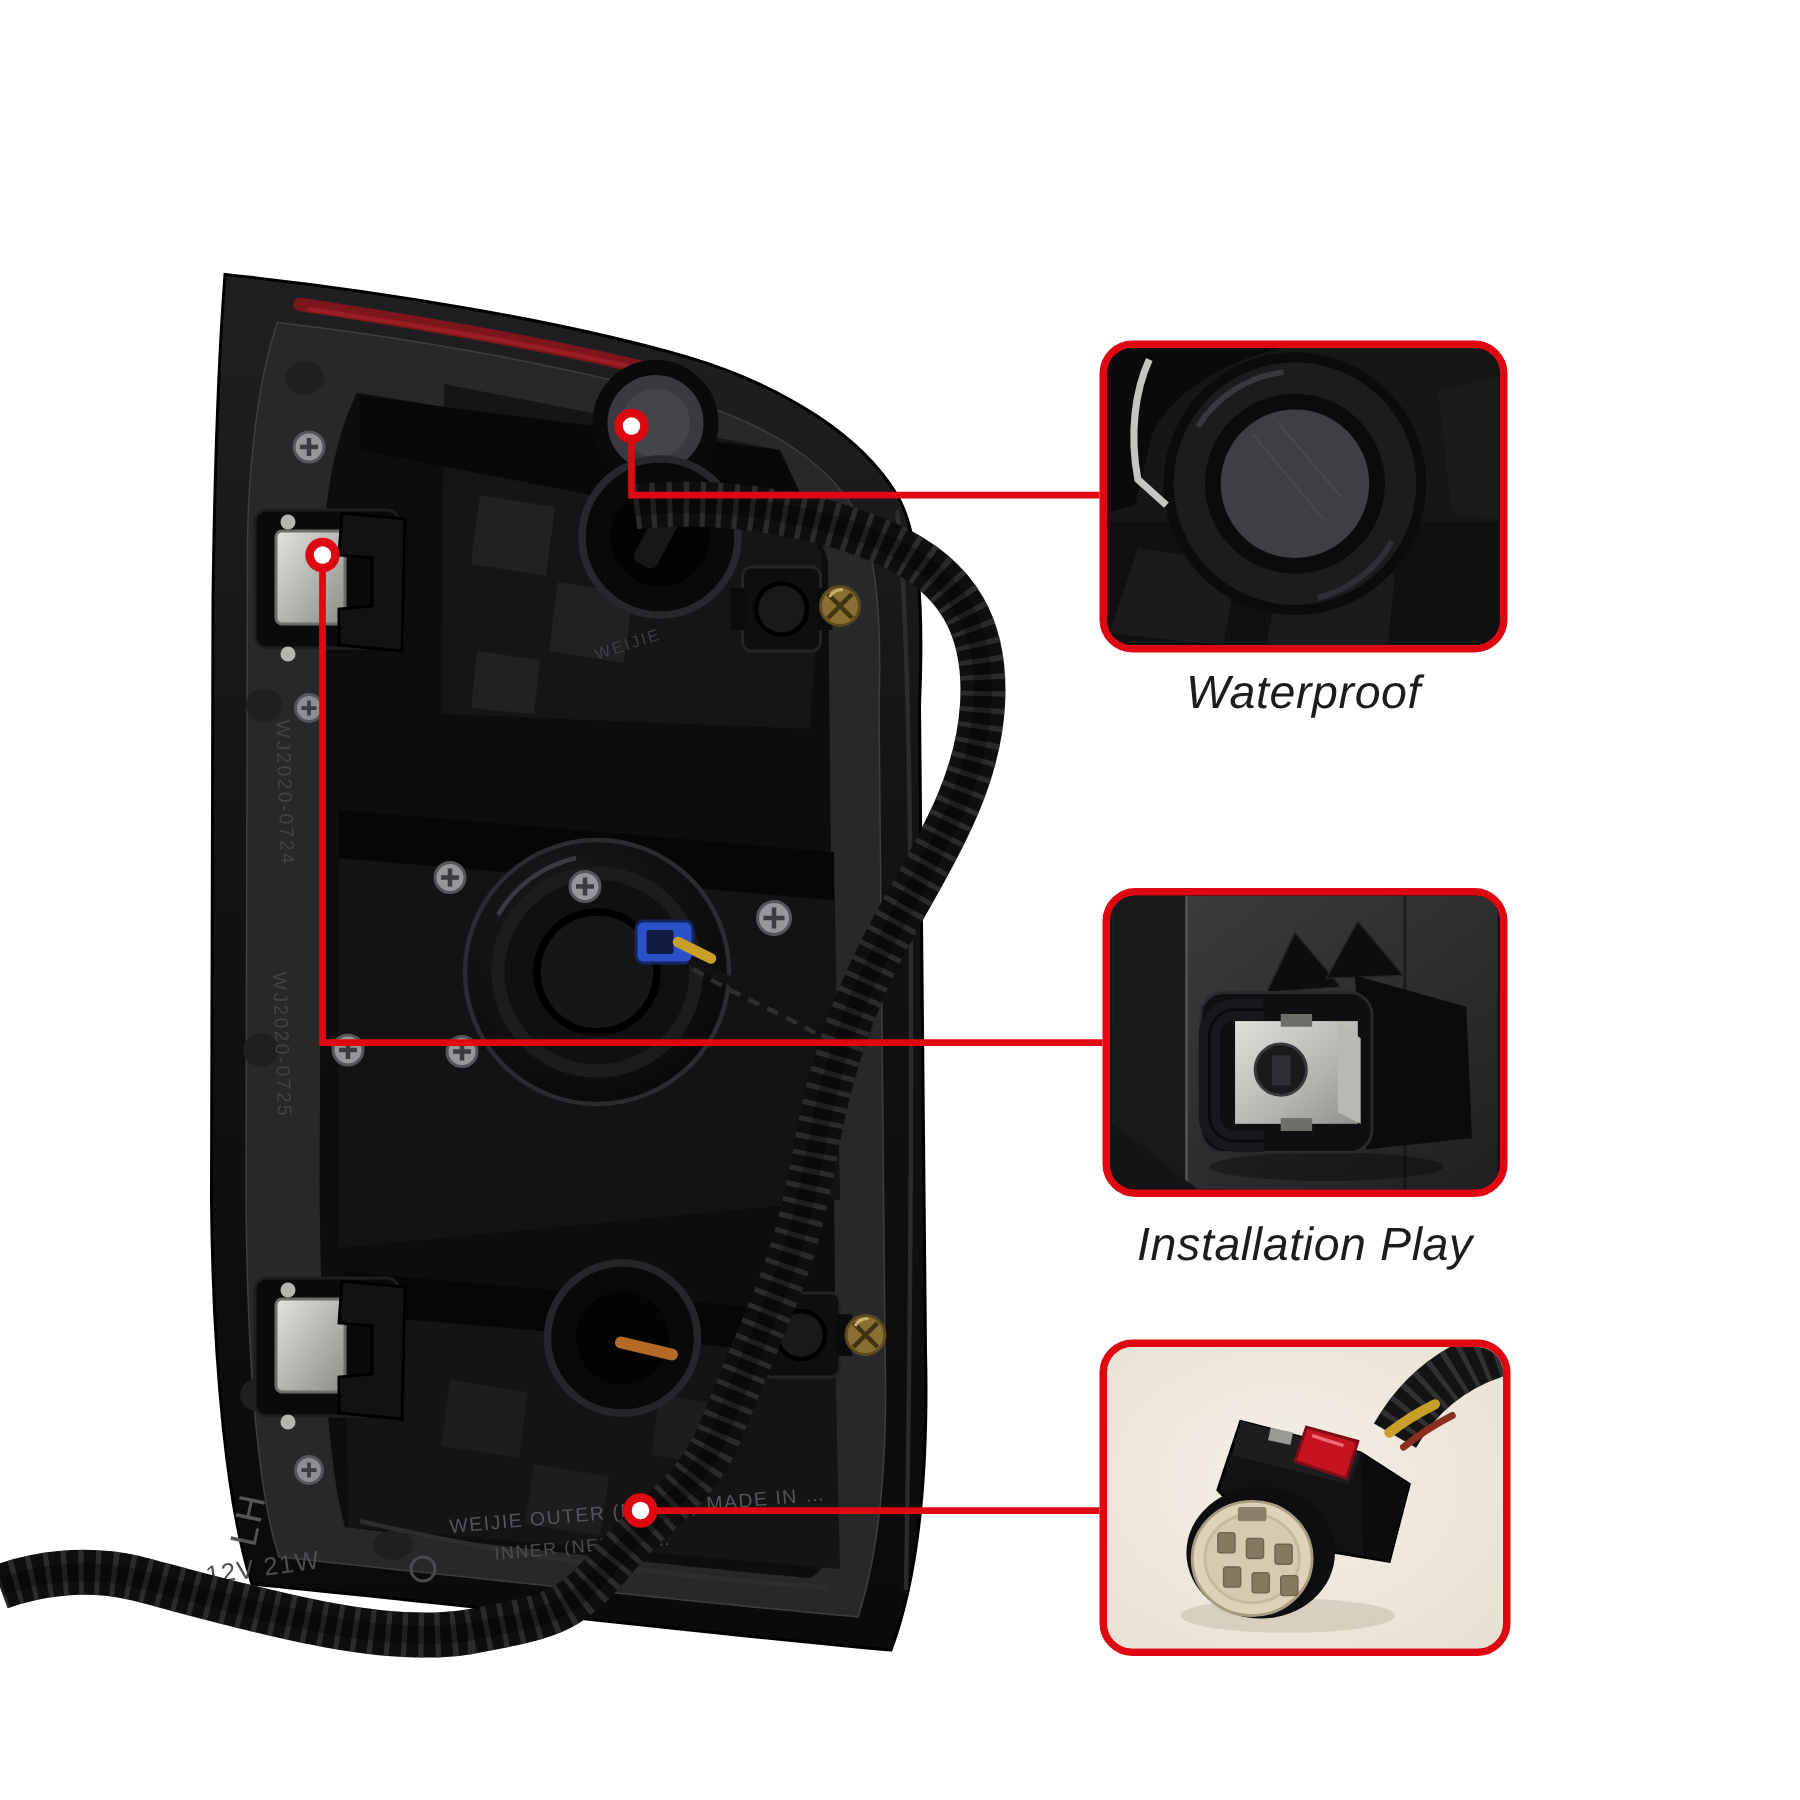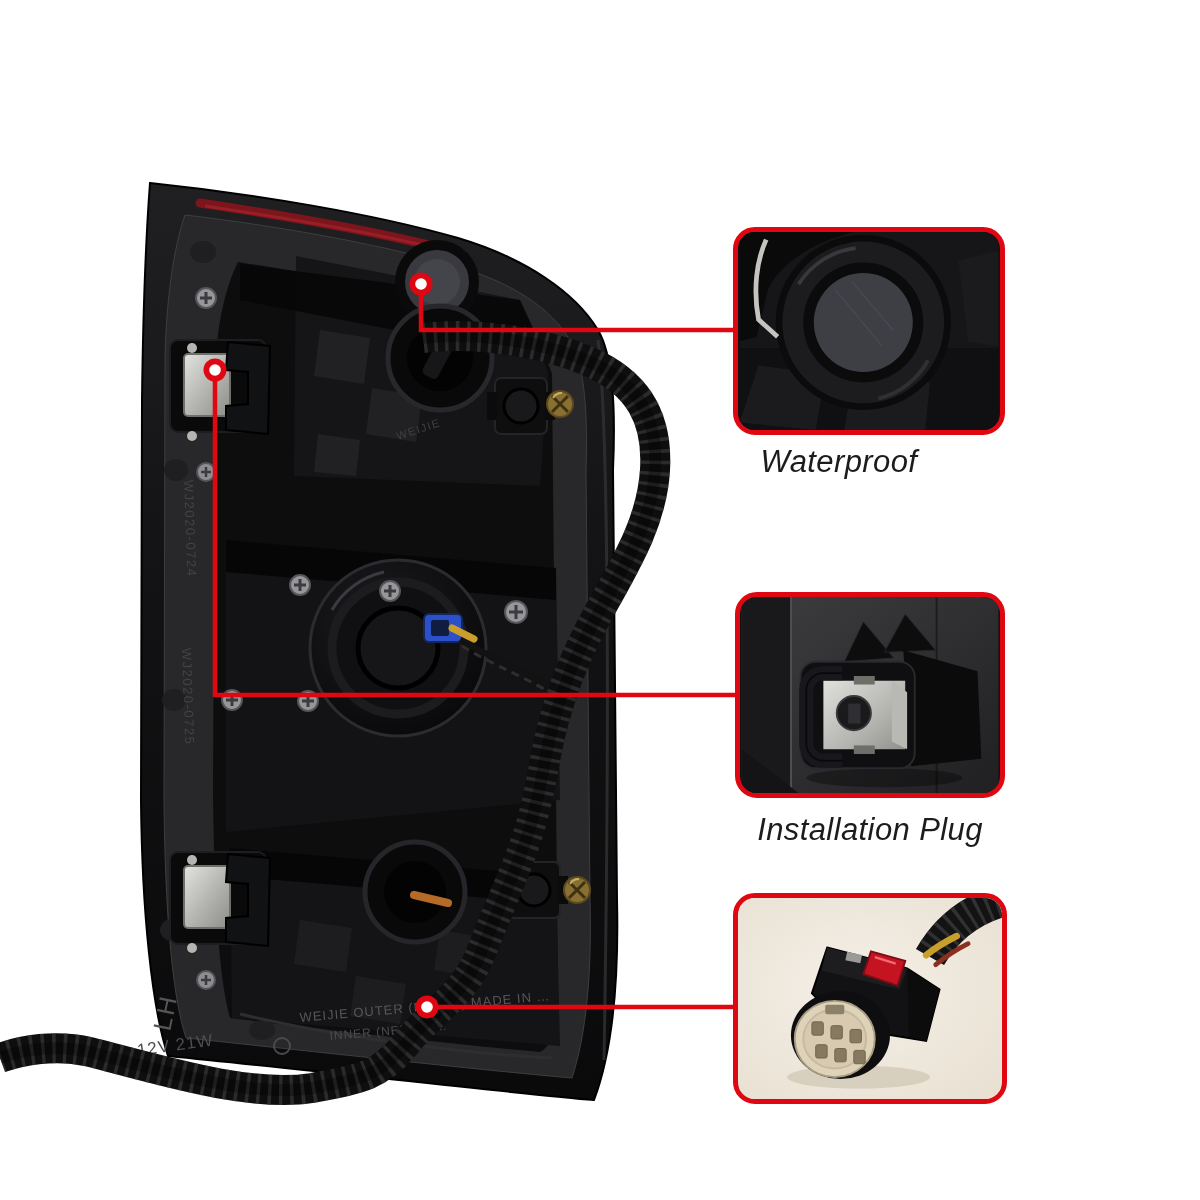"Waterproof" #label-waterproof { left: 703px -> 733px }
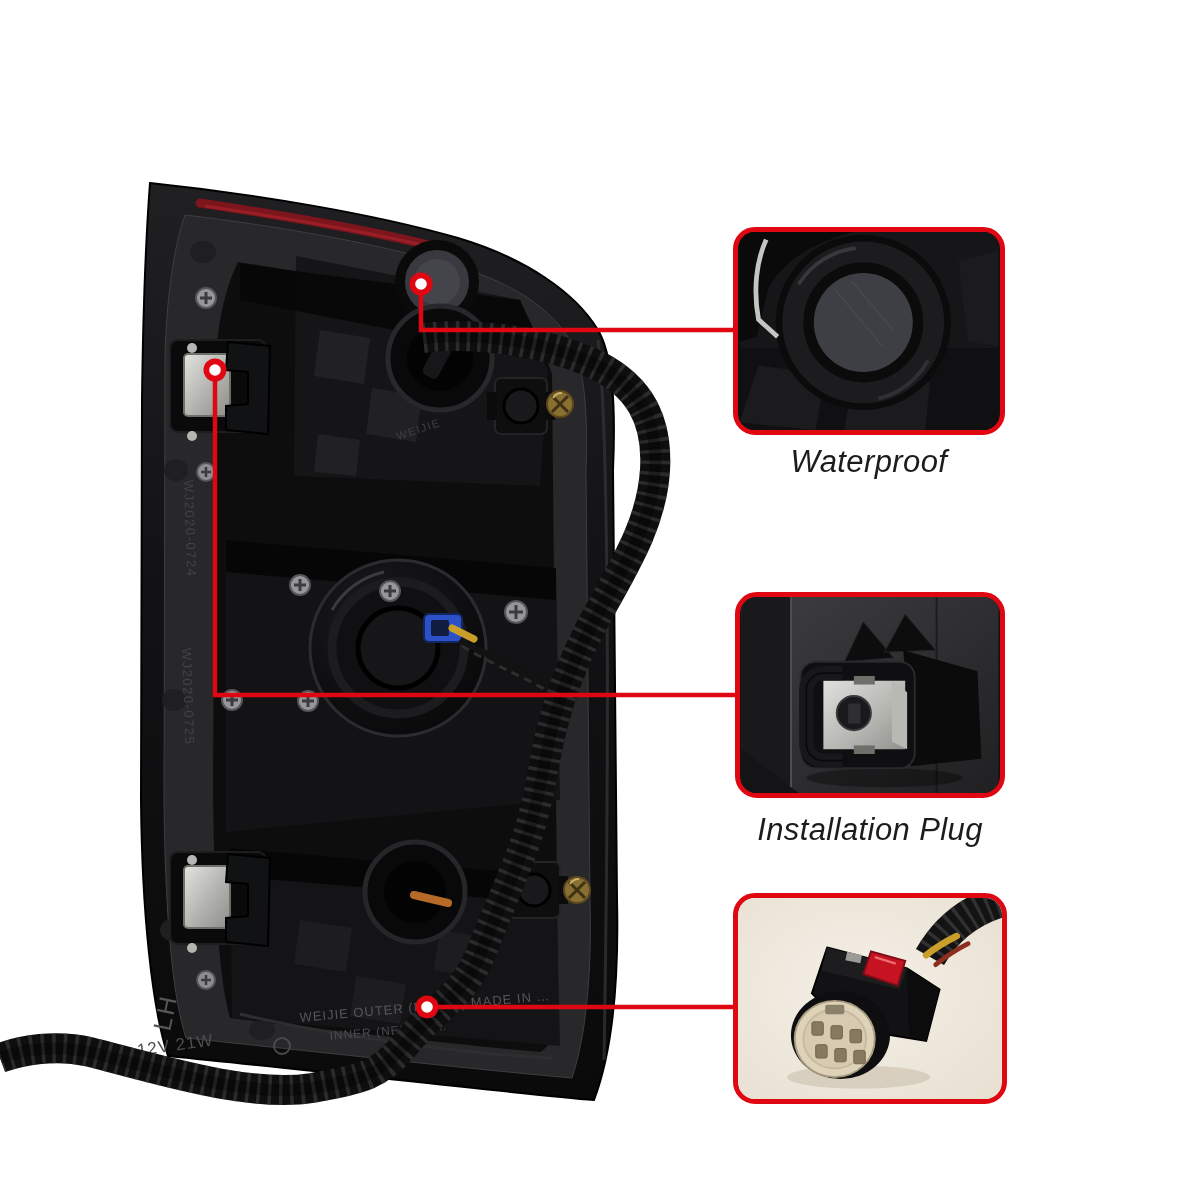"Installation Plug" div.callout-label { text: Plug -> Play }
